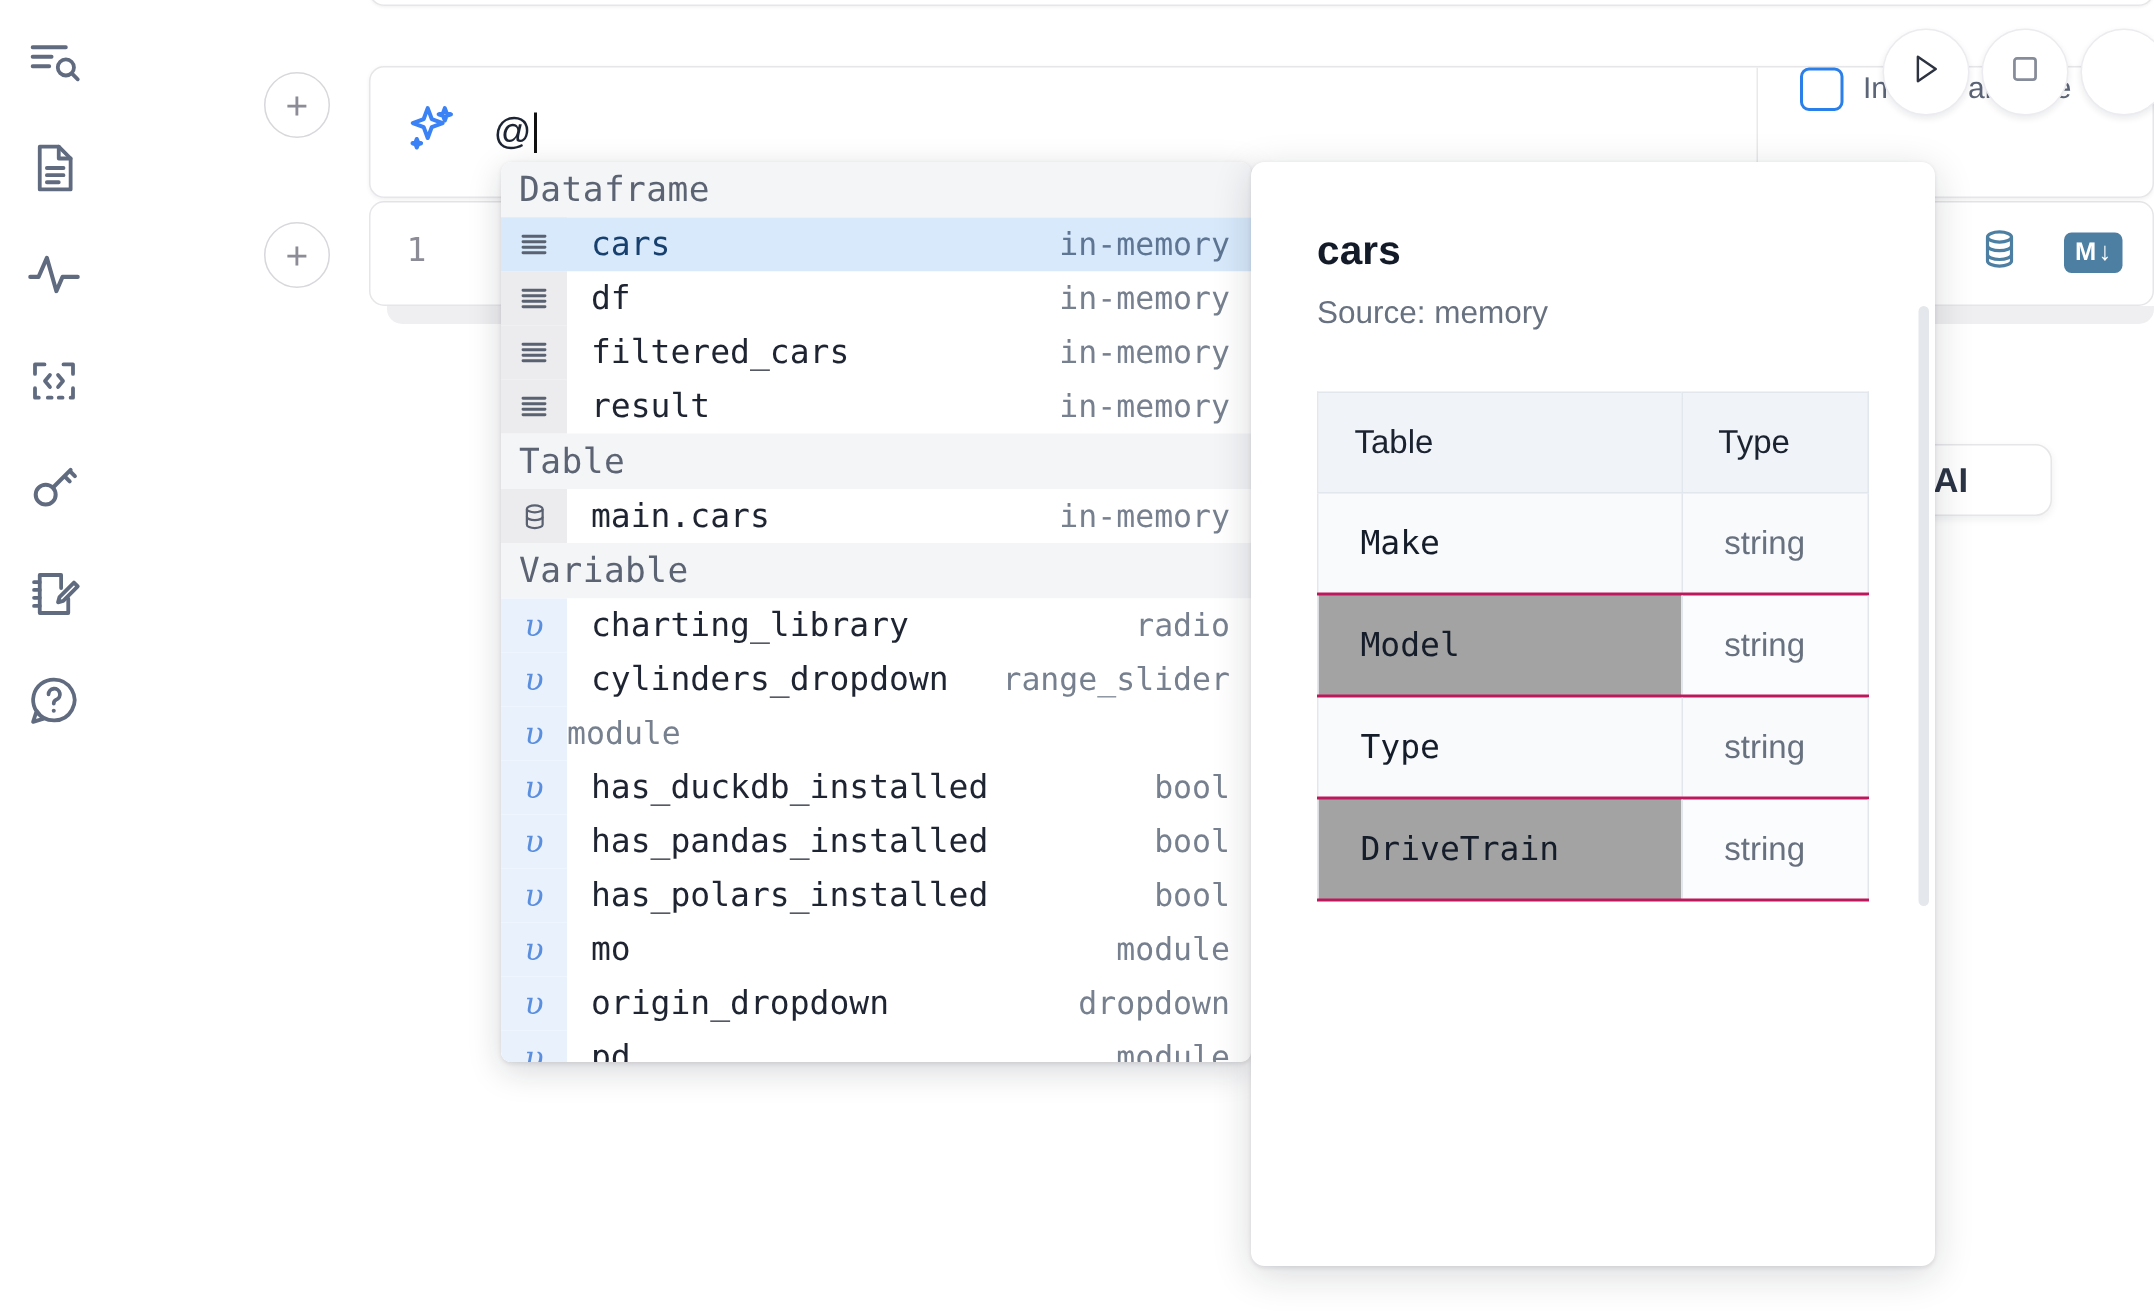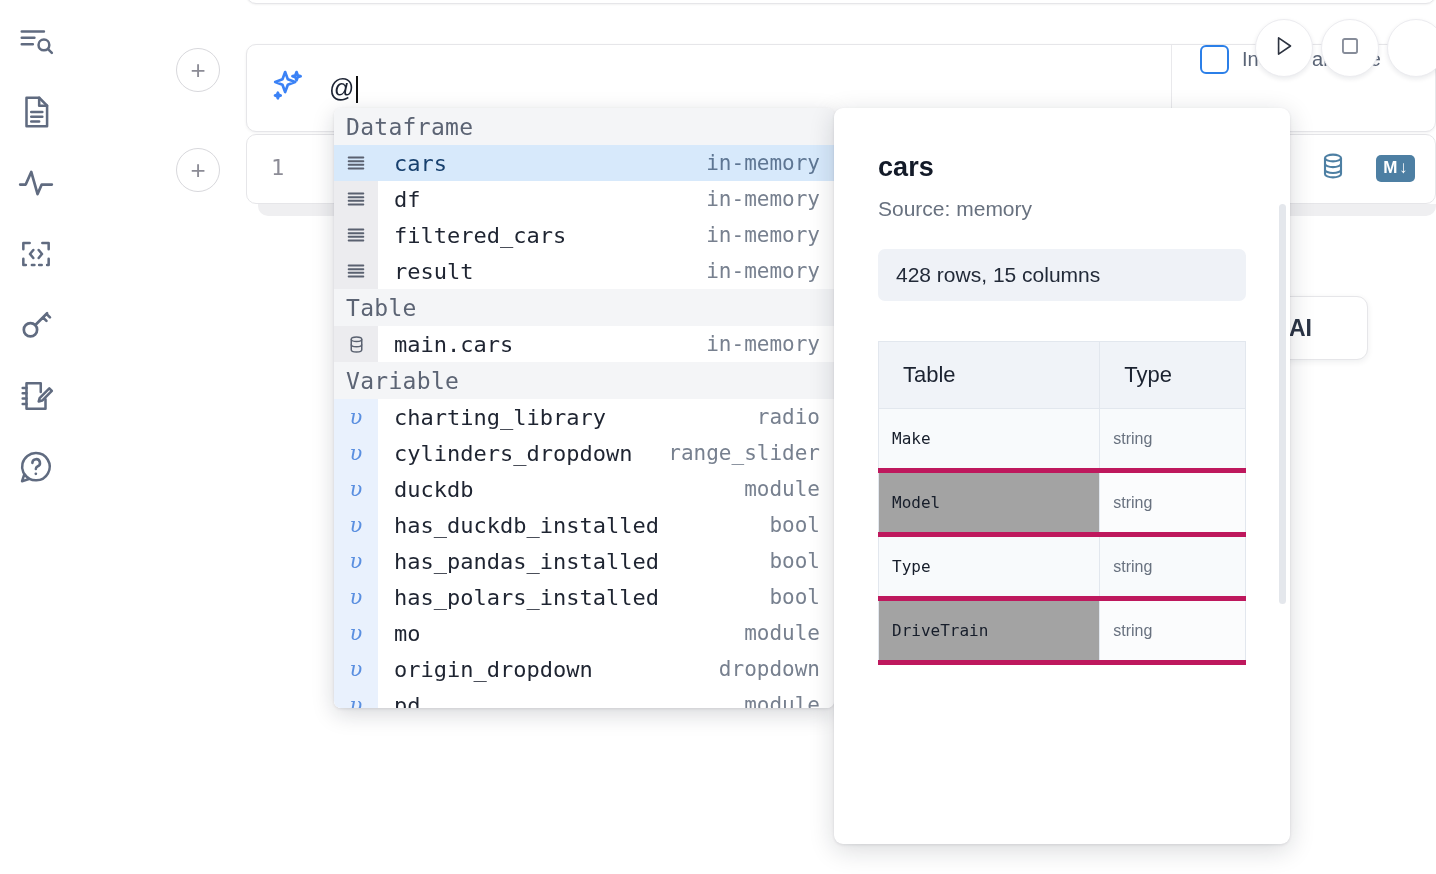"428 rows, 15 columns" div.docs-chip { html: <div>428 rows, 15 columns</div> -> none }
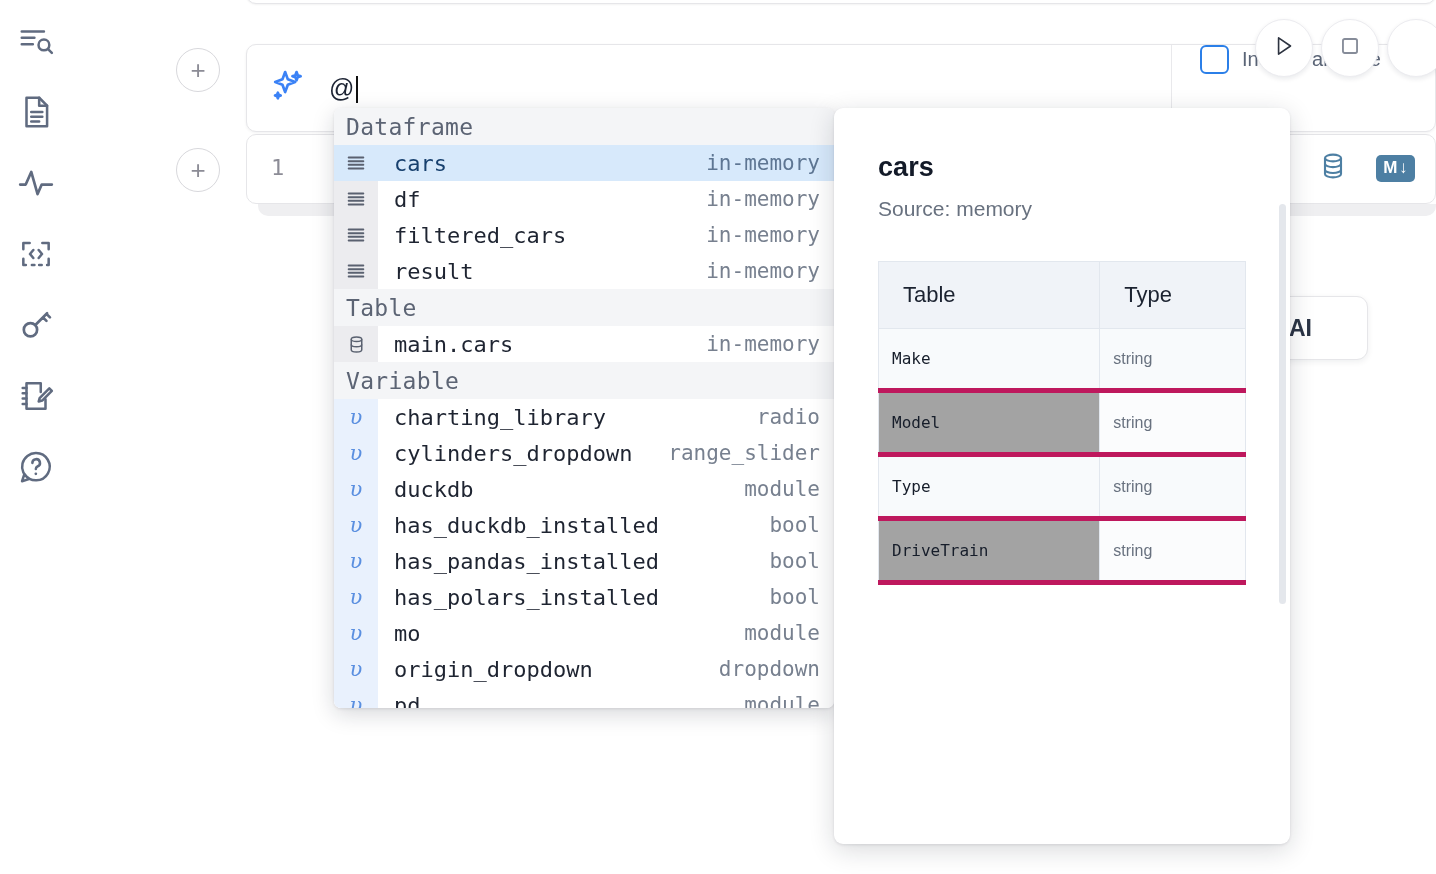"AI" .ai-pill { height: 64px -> 48px }
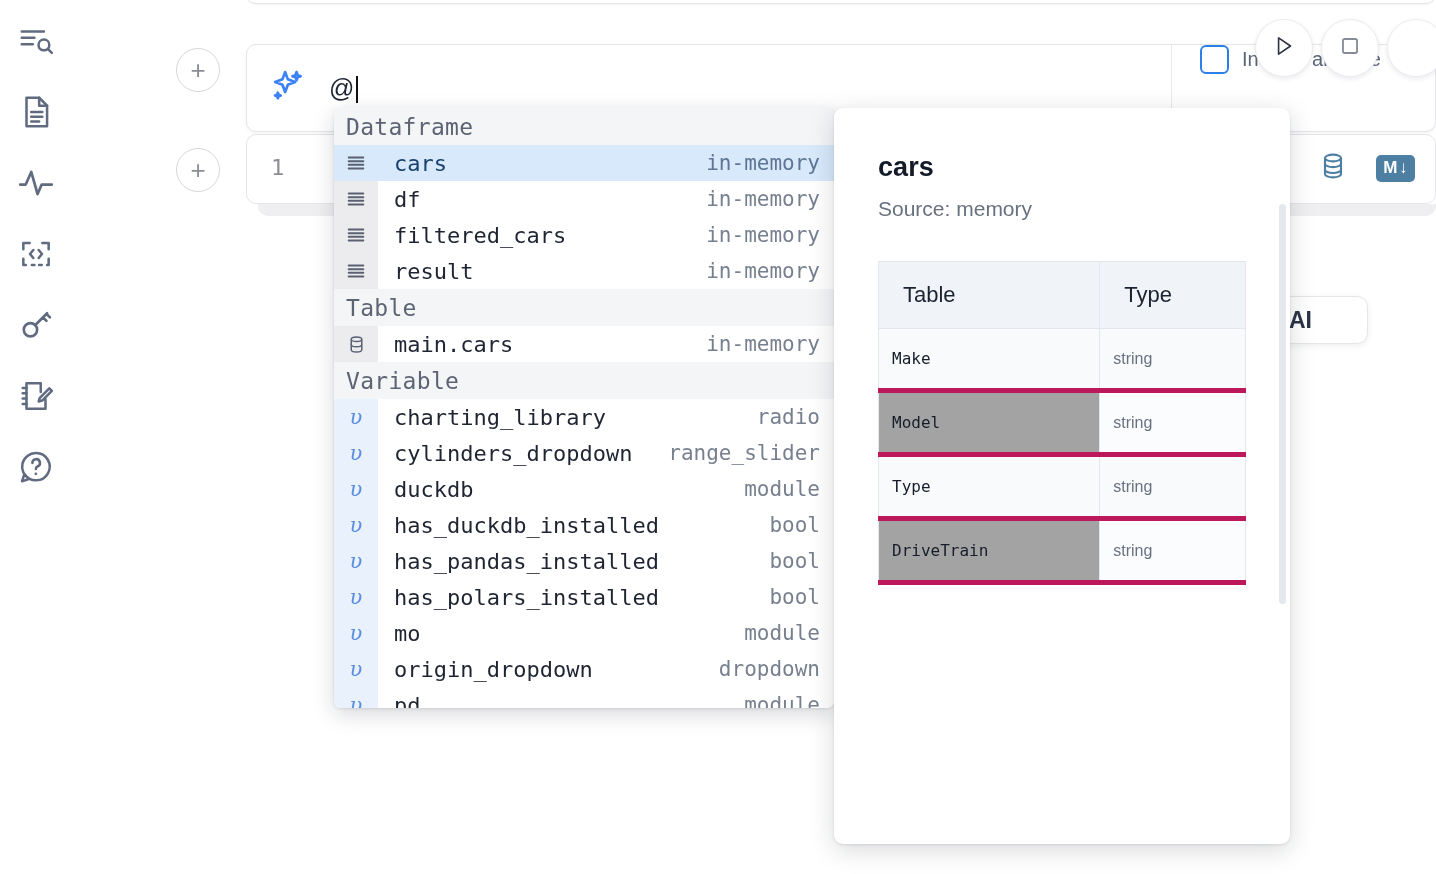"Make" .docs-table td { border-bottom: 5px solid #be185d -> 2px solid #be185d; font-size: 16px -> 22px; padding: 20px 0 20px 13px -> 20px 0 20px 28px }
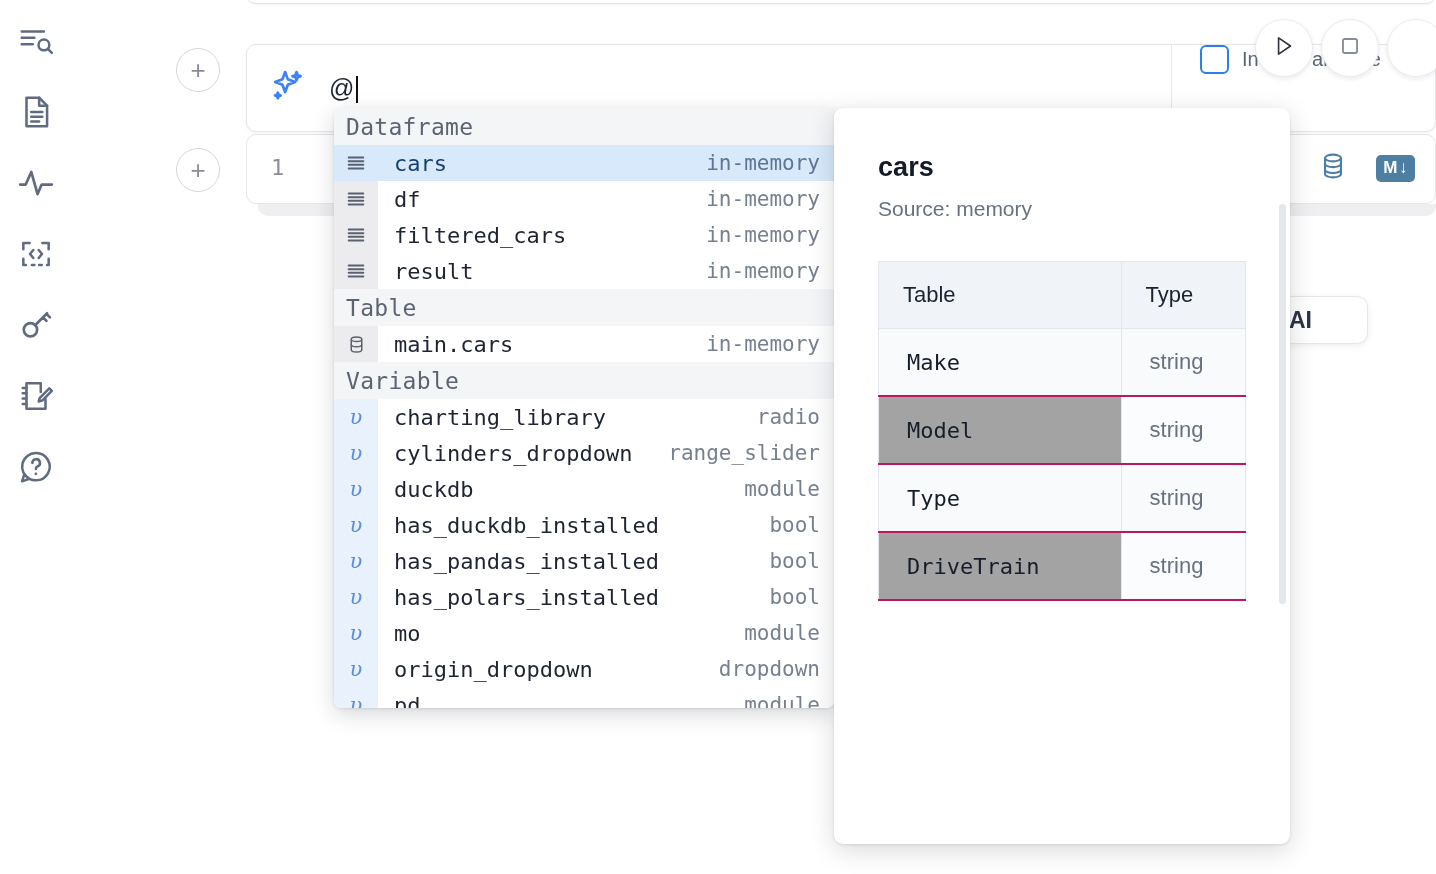"duckdb" span.nm { html: <span>duckdb</span> -> none }
